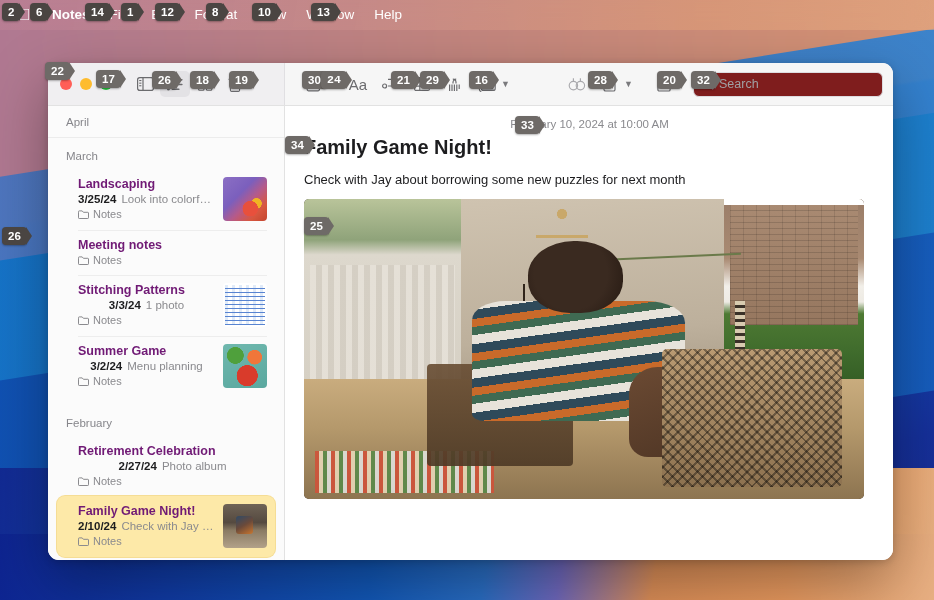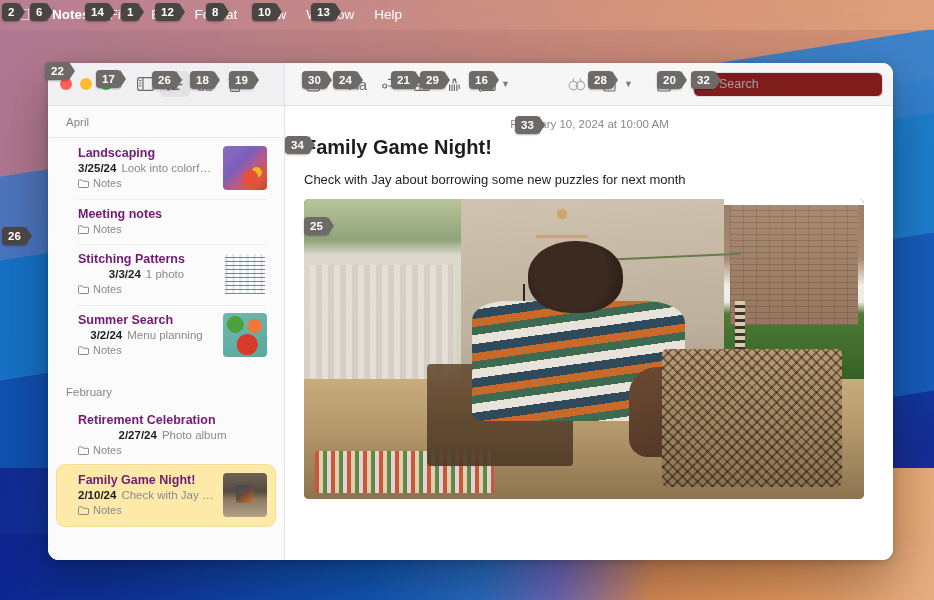"24" div.badge { font-family: none -> Liberation Mono, monospace; left: 333px -> 321px }
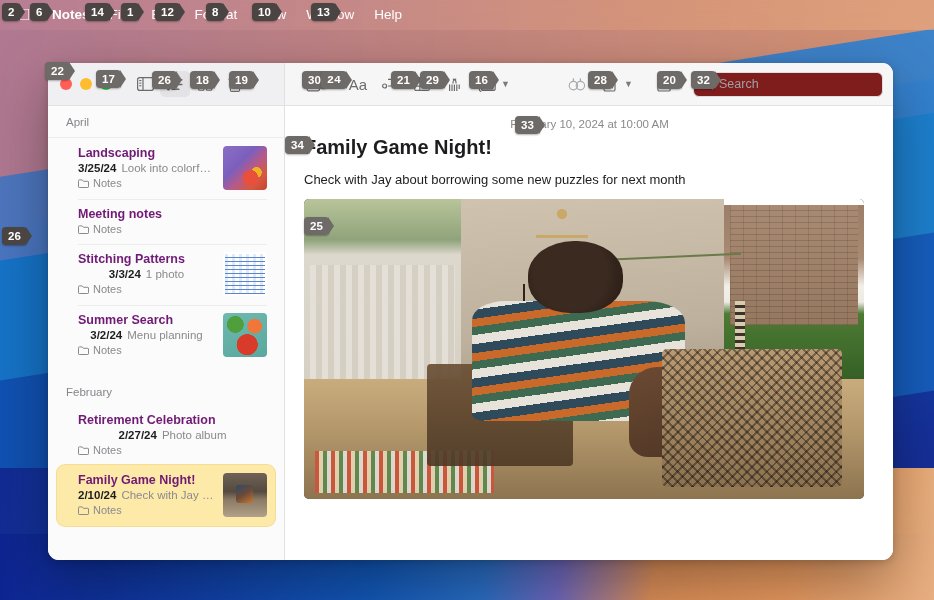"March" div.month-hdr { html: none -> <div>March</div> }
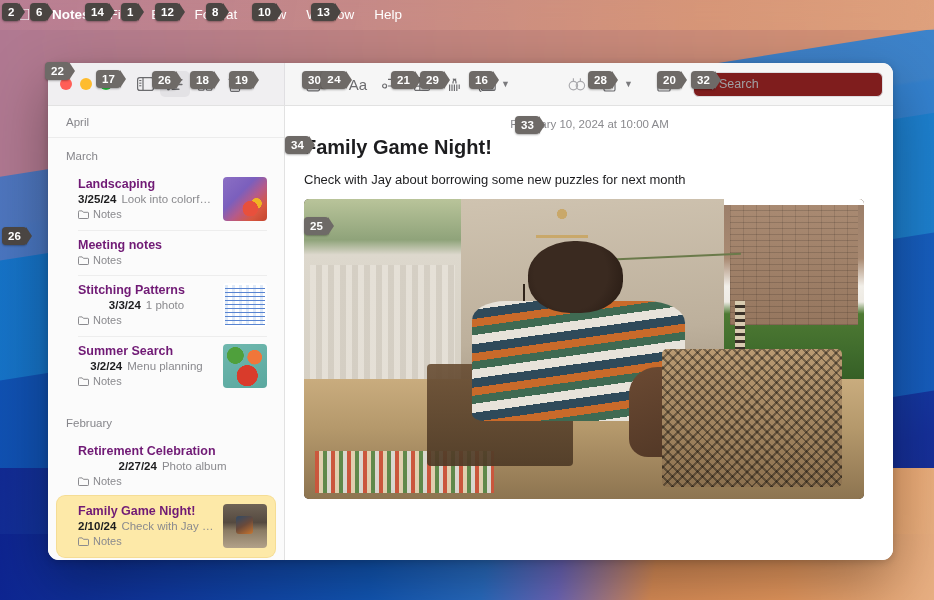"Summer Search" div.note-title { text: Search -> Game }
